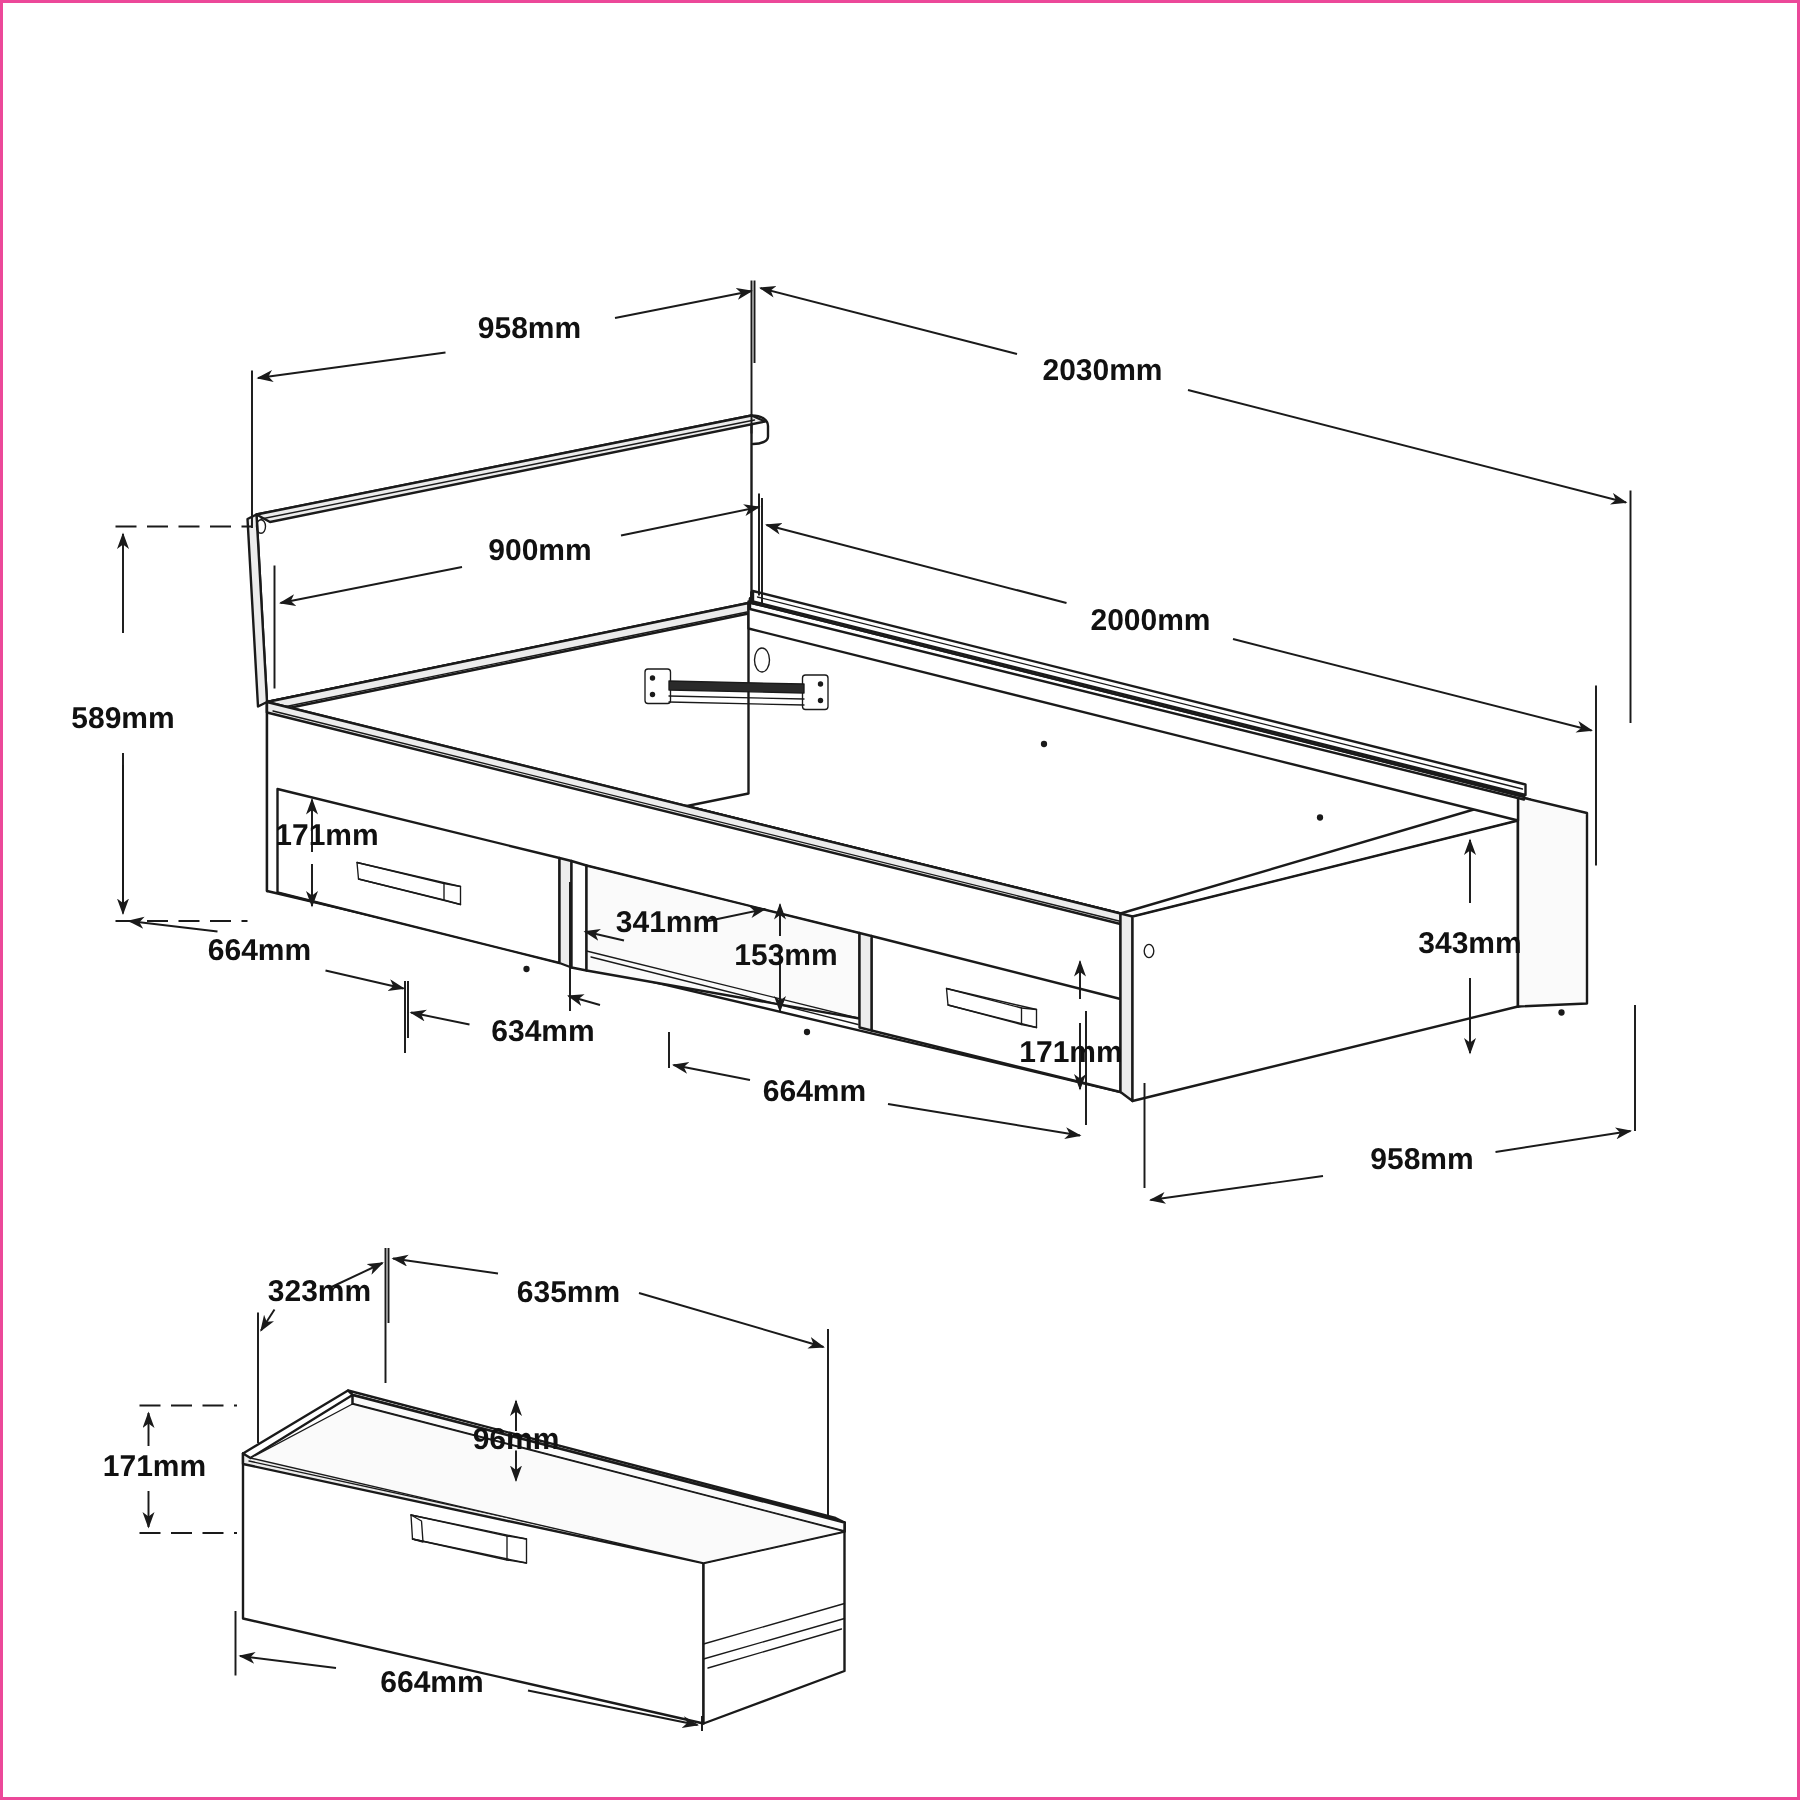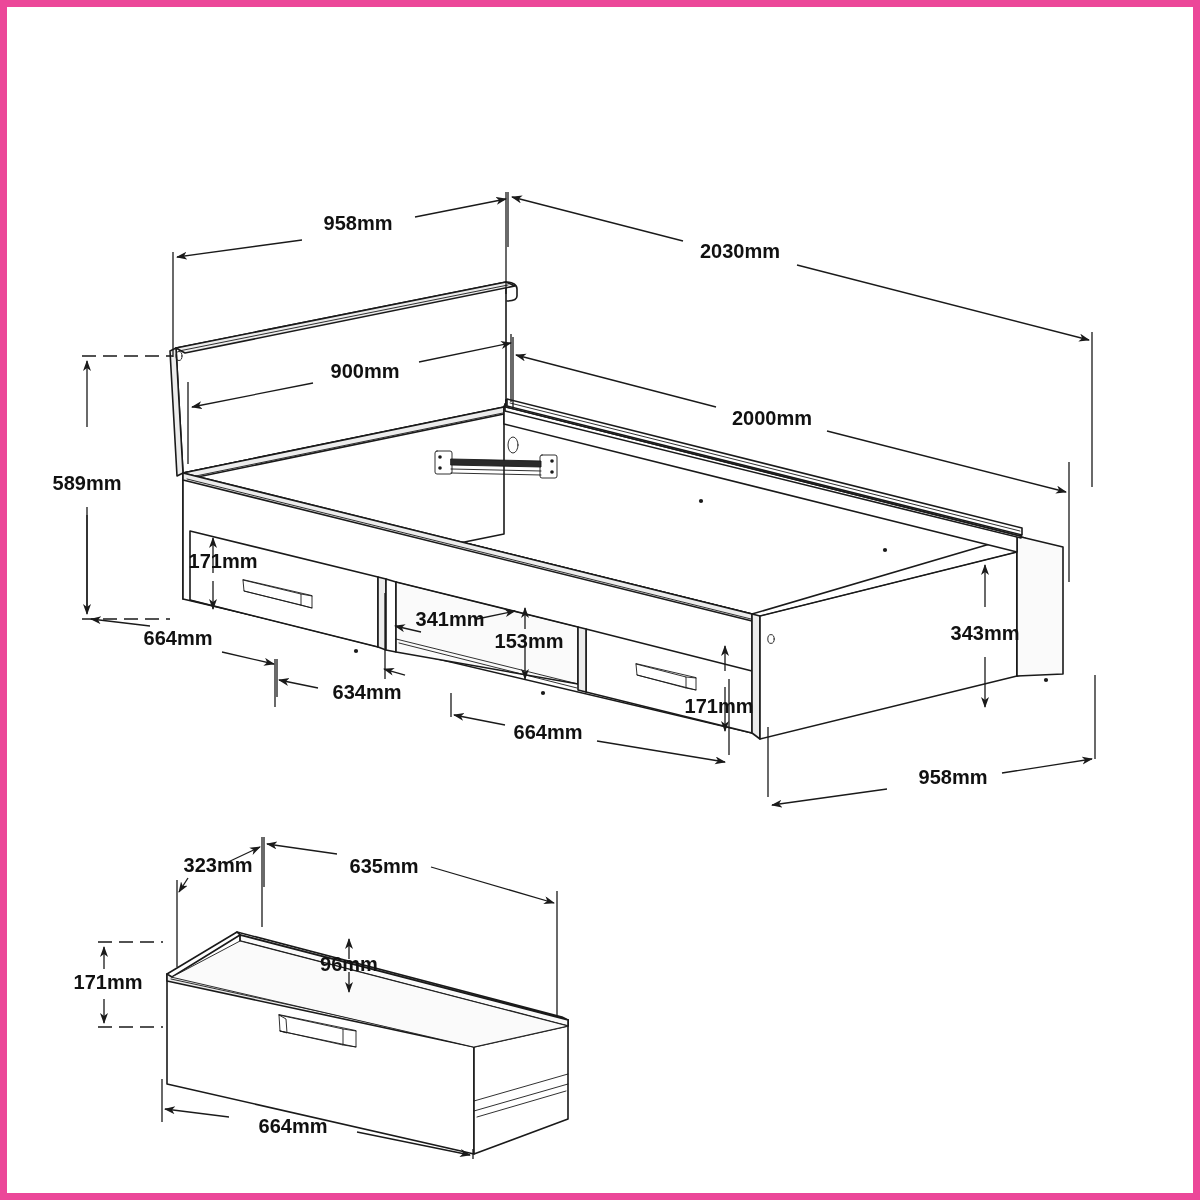"958mm" #page { border: 7px solid #ec4899 -> 2px solid #ec4899 }
